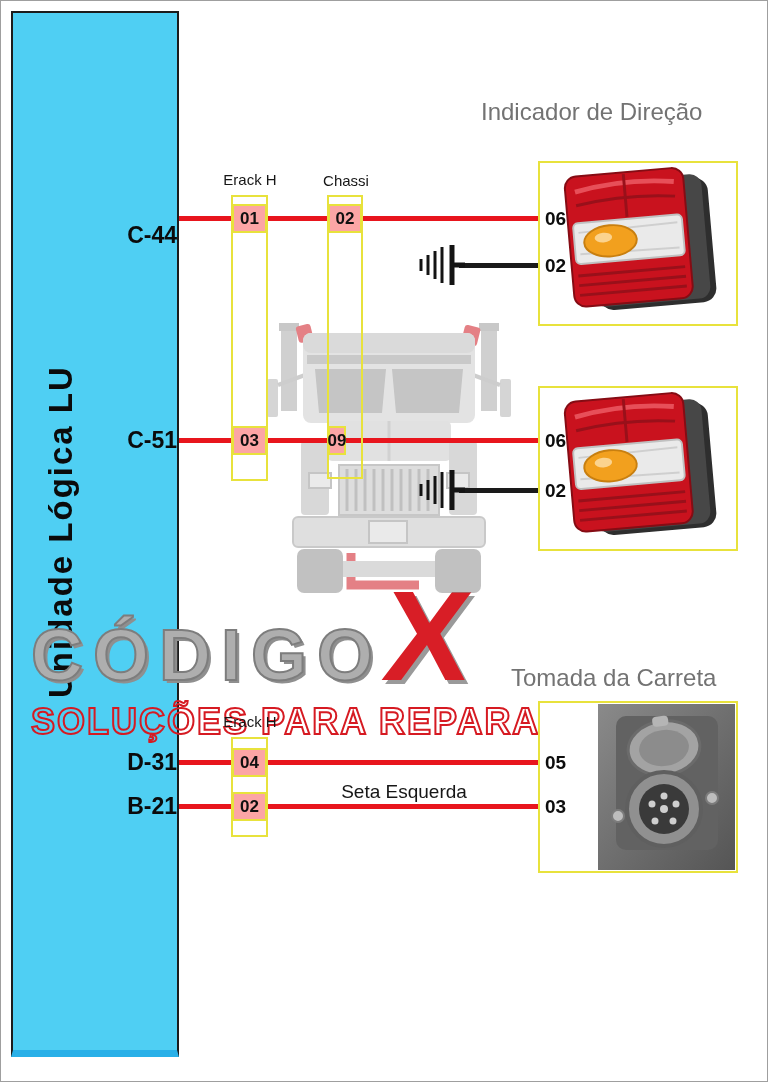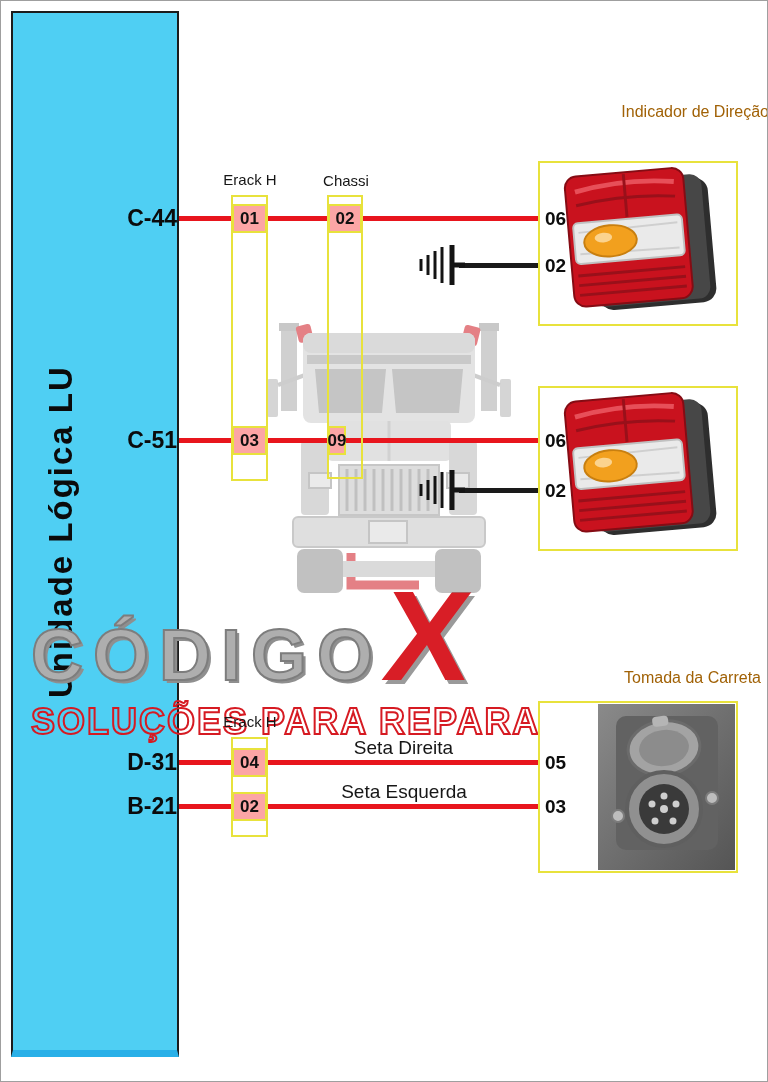"Indicador de Direção" .sec-title { color: #a16207 -> #737373; font-size: 16px -> 24px; text-align: right -> left }
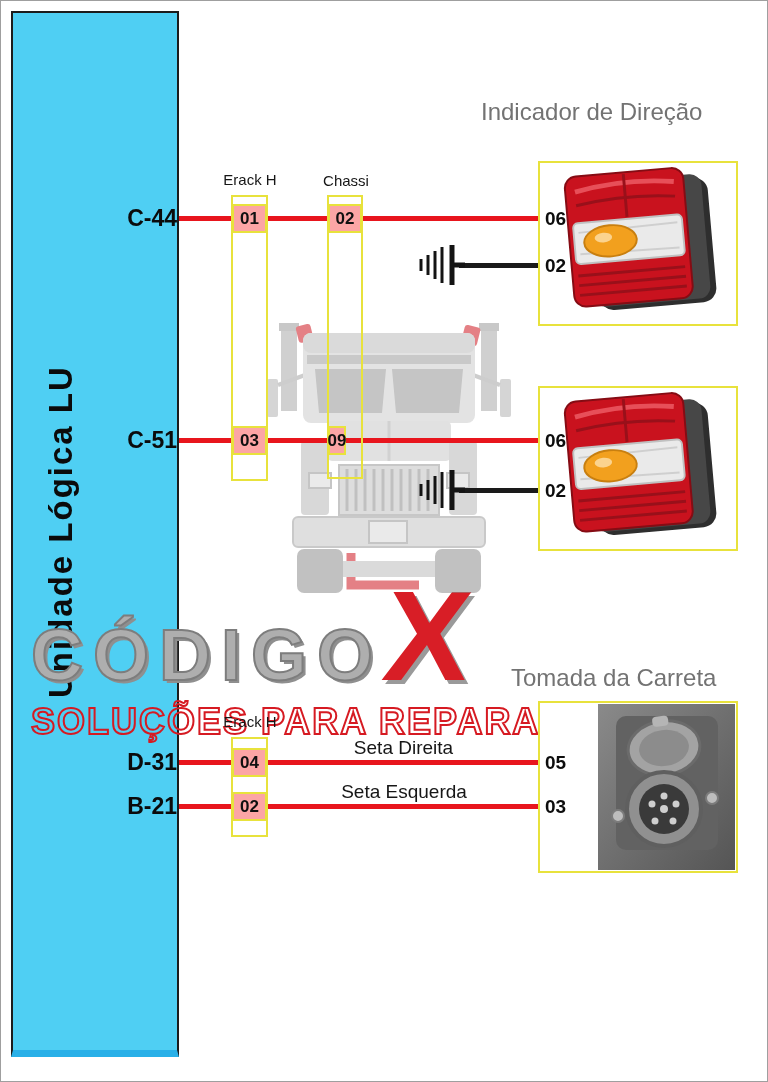"C-44" div.src-label { top: 204px -> 221px }
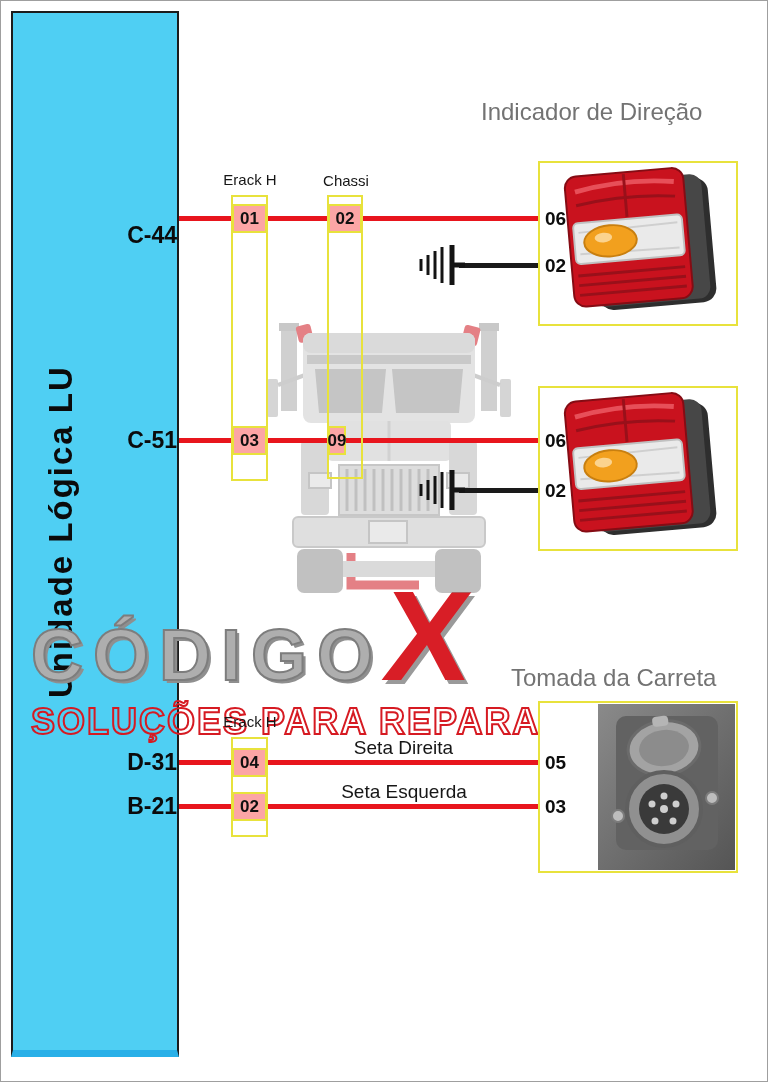"Seta Direita" div.seta { html: <div>Seta Direita</div> -> none }
